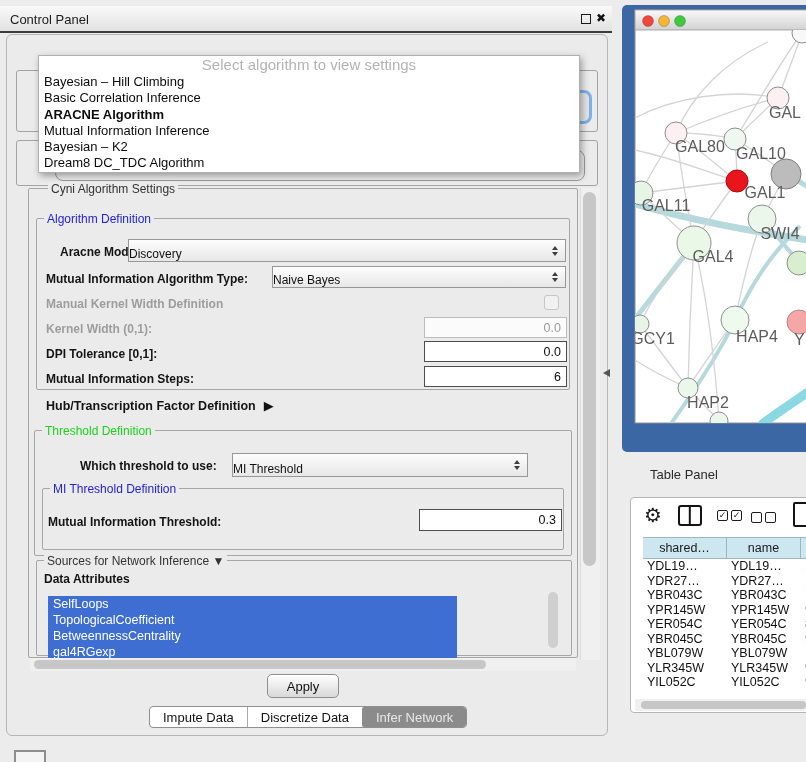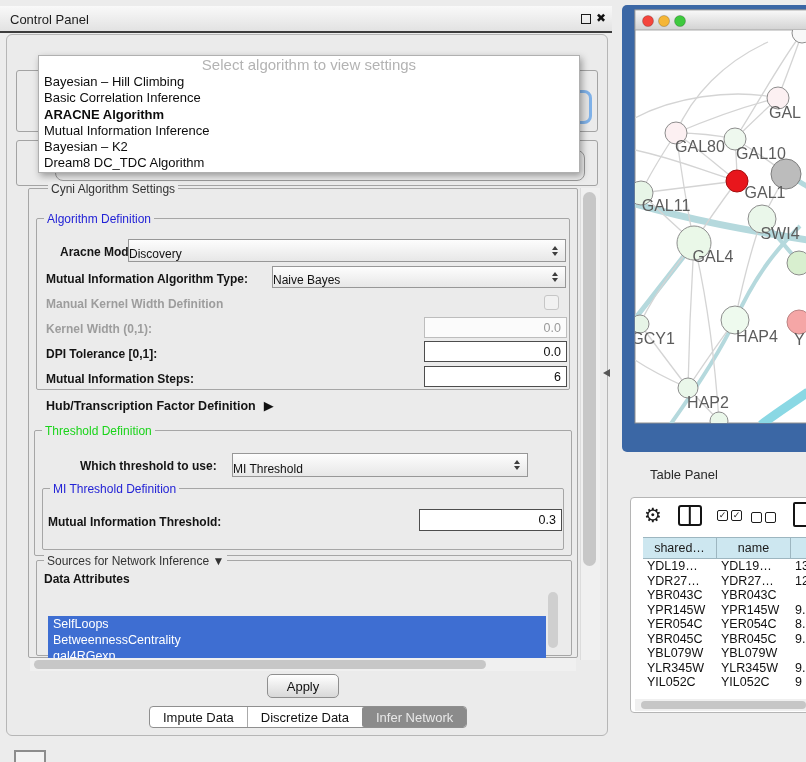"shared…" .c0 { width: 74px -> 84px }
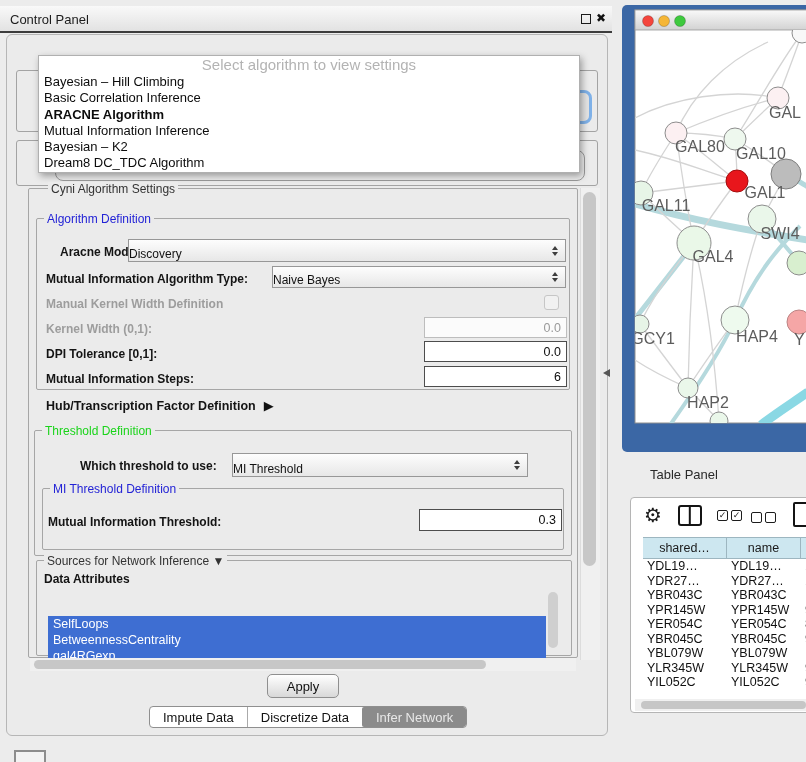"SelfLoops" #attr-list { top: 616px -> 596px; width: 498px -> 409px }
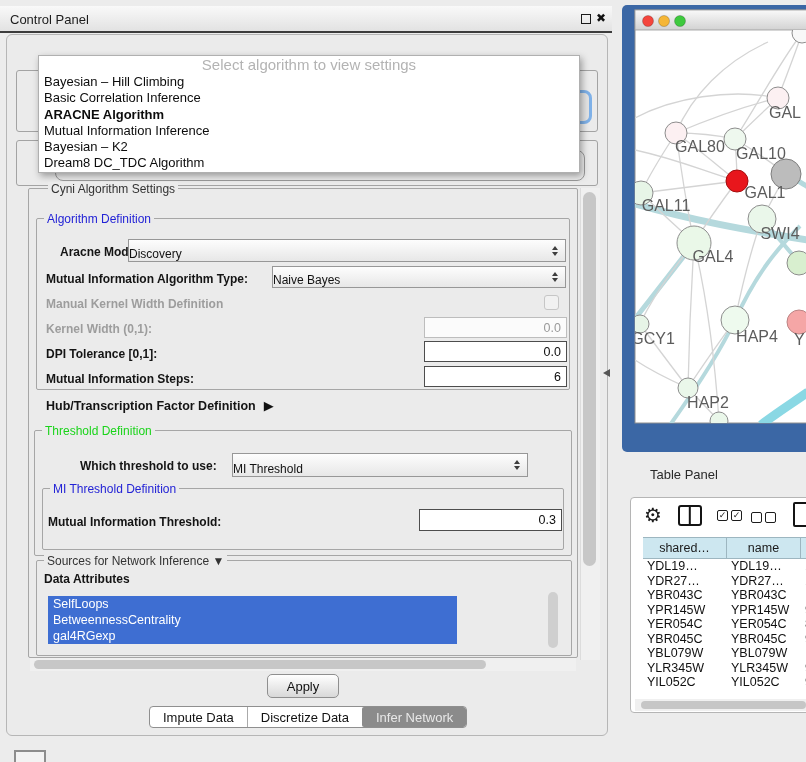"TopologicalCoefficient" div.attr-item { html: none -> <div>TopologicalCoefficient</div> }
